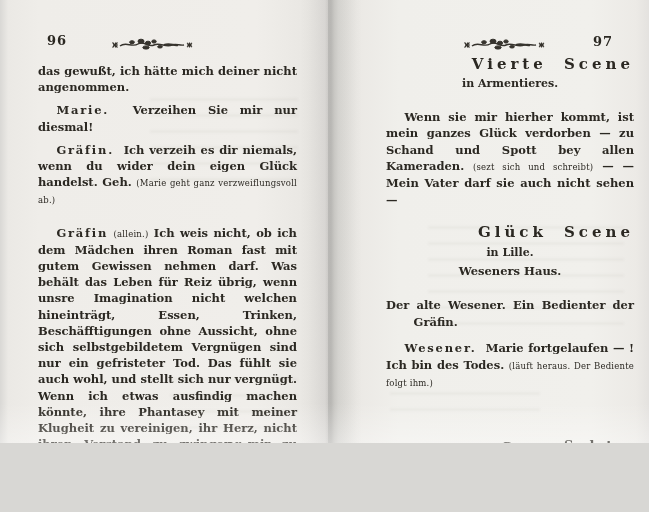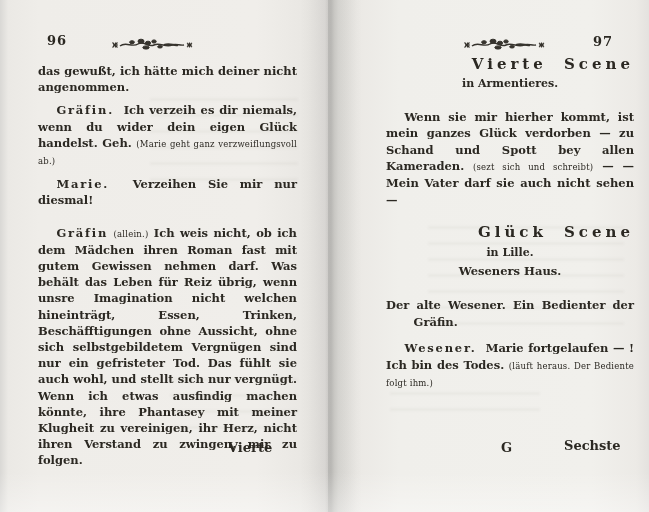"96" .scan { height: 512px -> 443px }
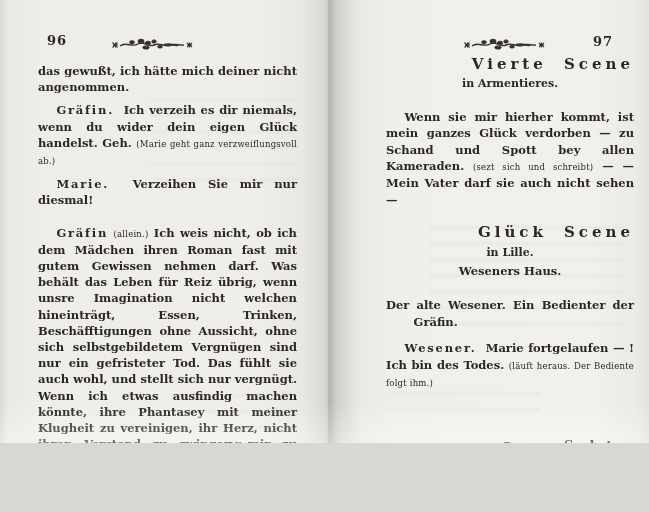"Gräfin. Ich verzeih es dir" p.indent { order: before "Marie. Verzeihen Sie mir nur" -> after "Marie. Verzeihen Sie mir nur" }
